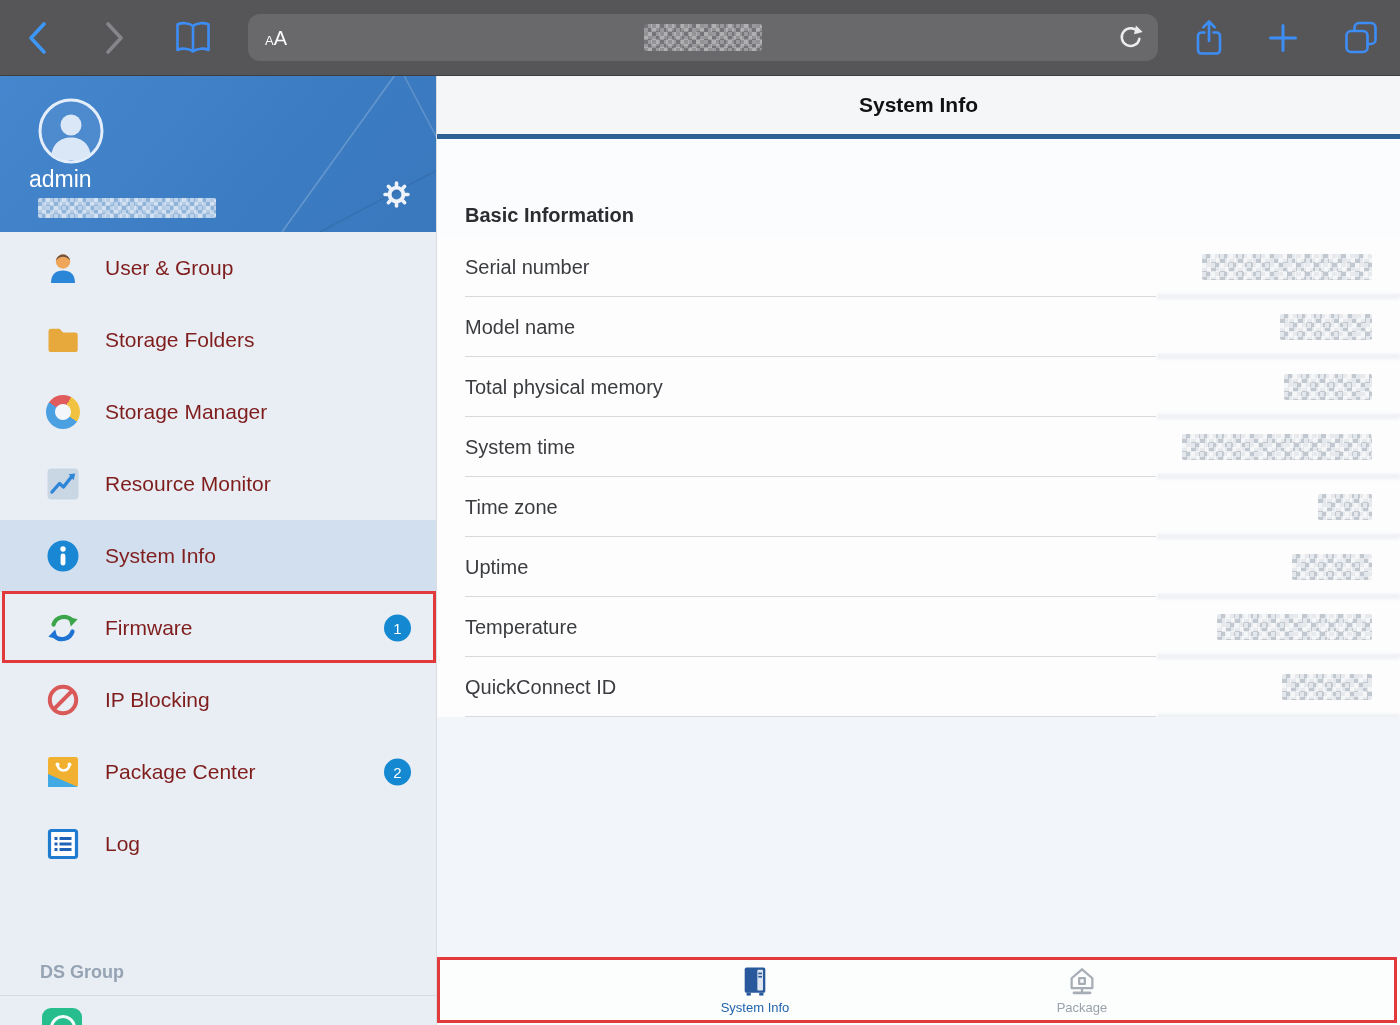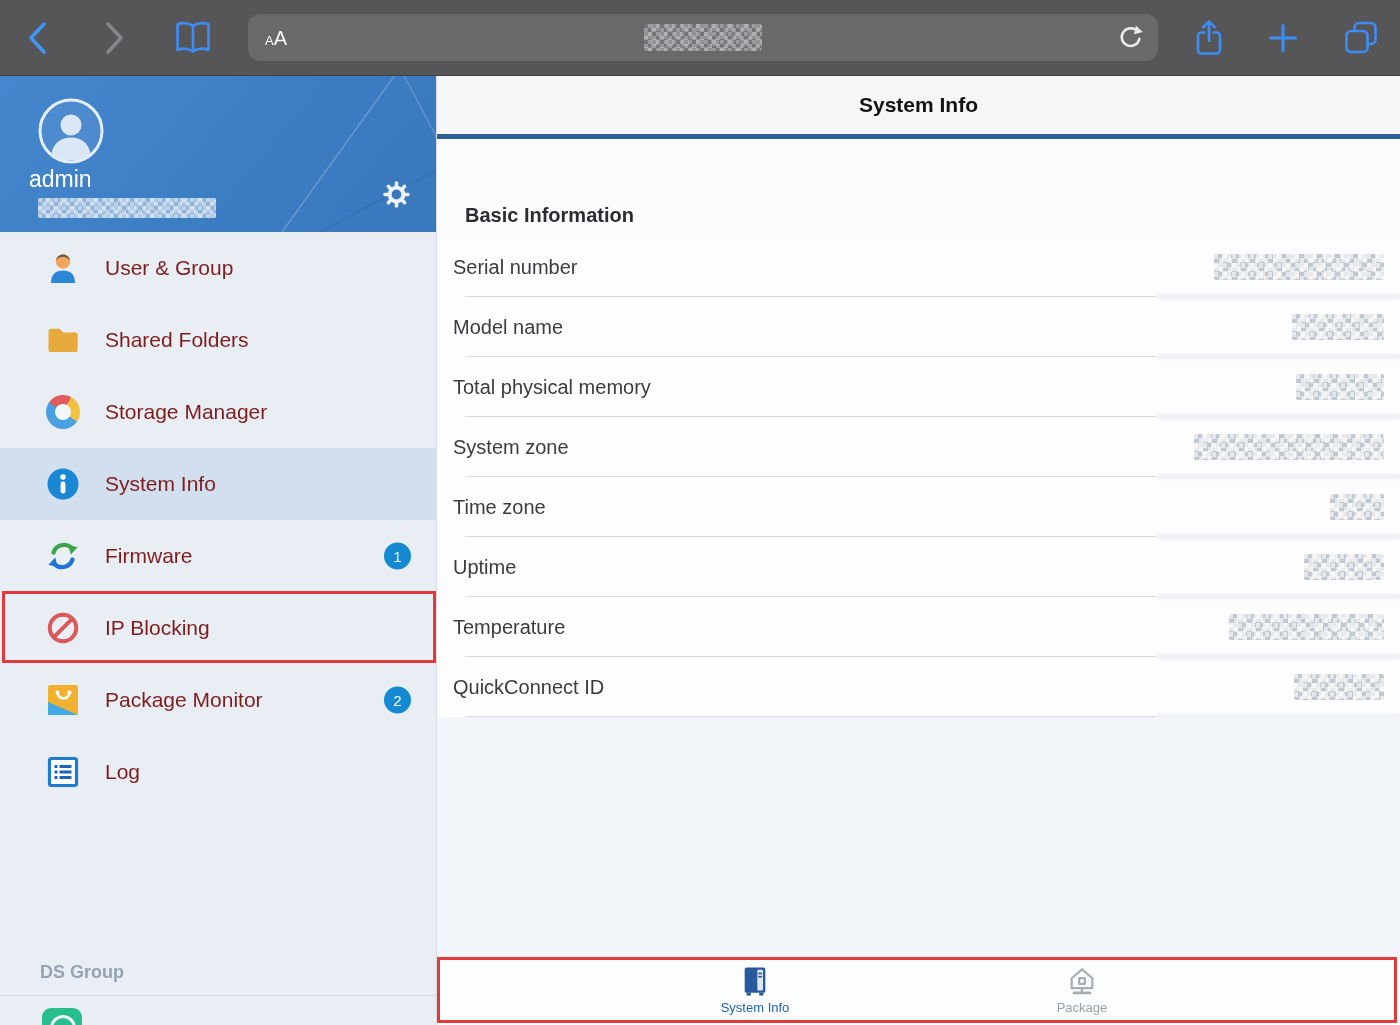"Serial number" .info-row { padding: 0 16px -> 0 28px }
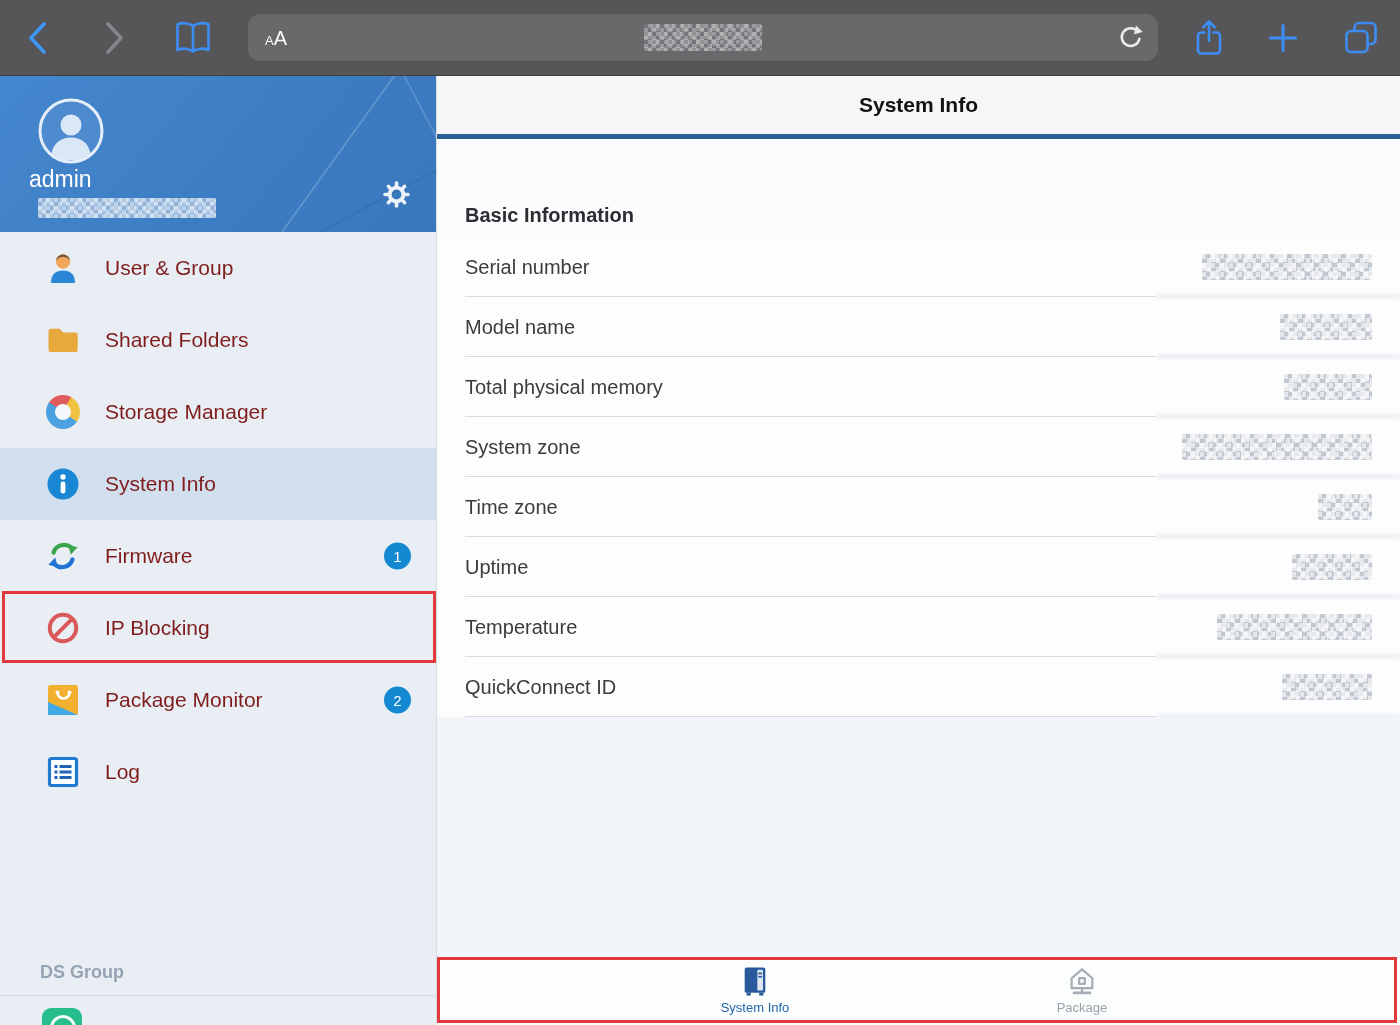"Shared Folders" span.mi-label { text: Shared -> Storage }
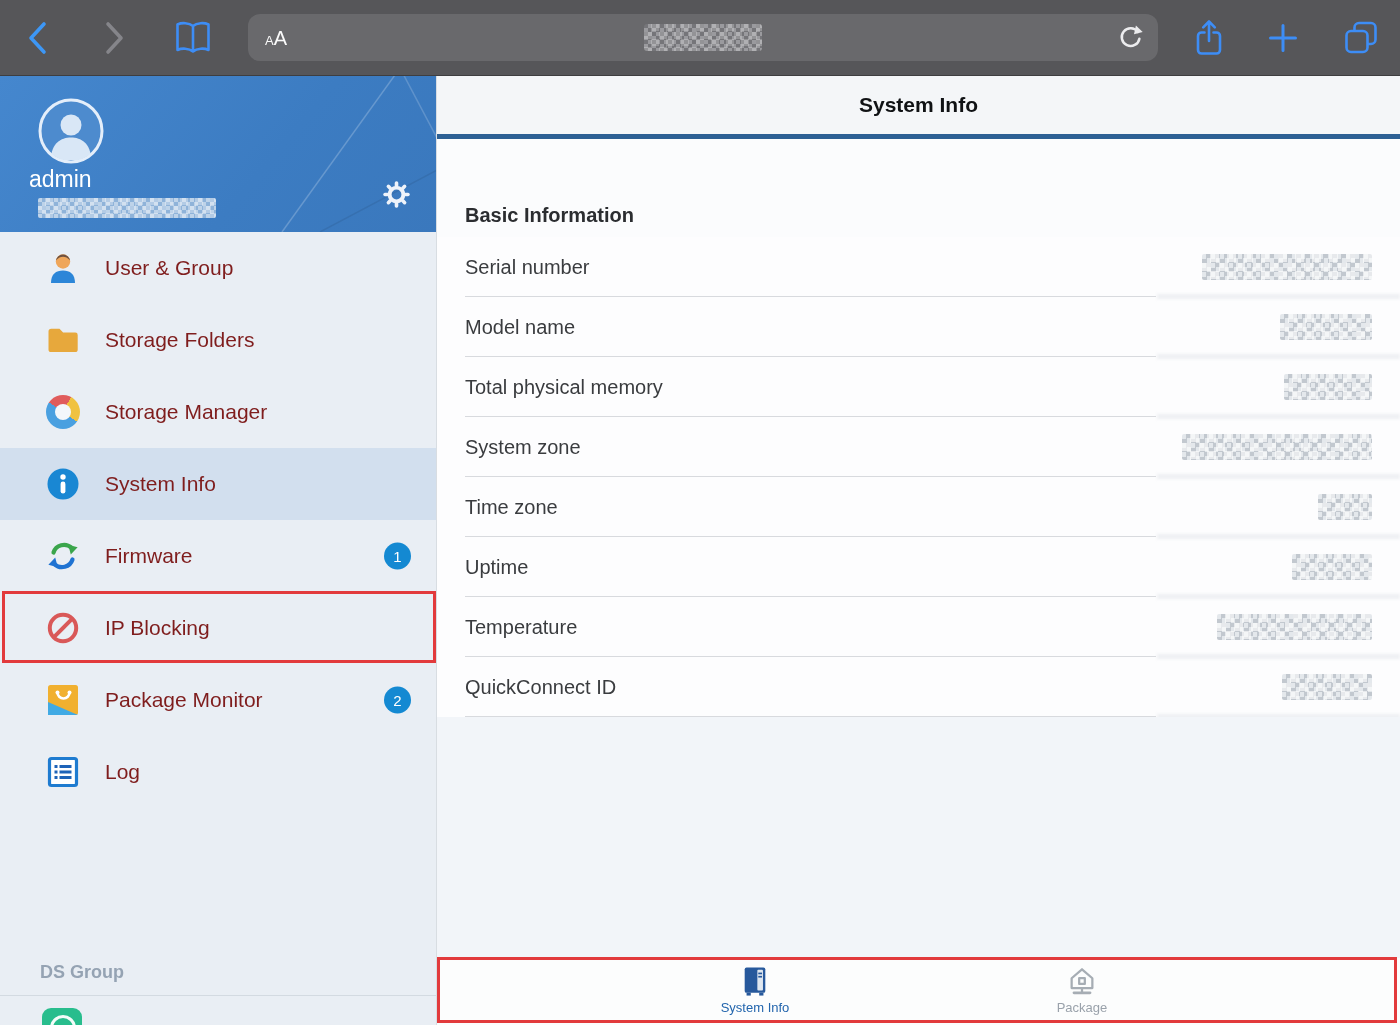"System zone" span.row-label { text: zone -> time }
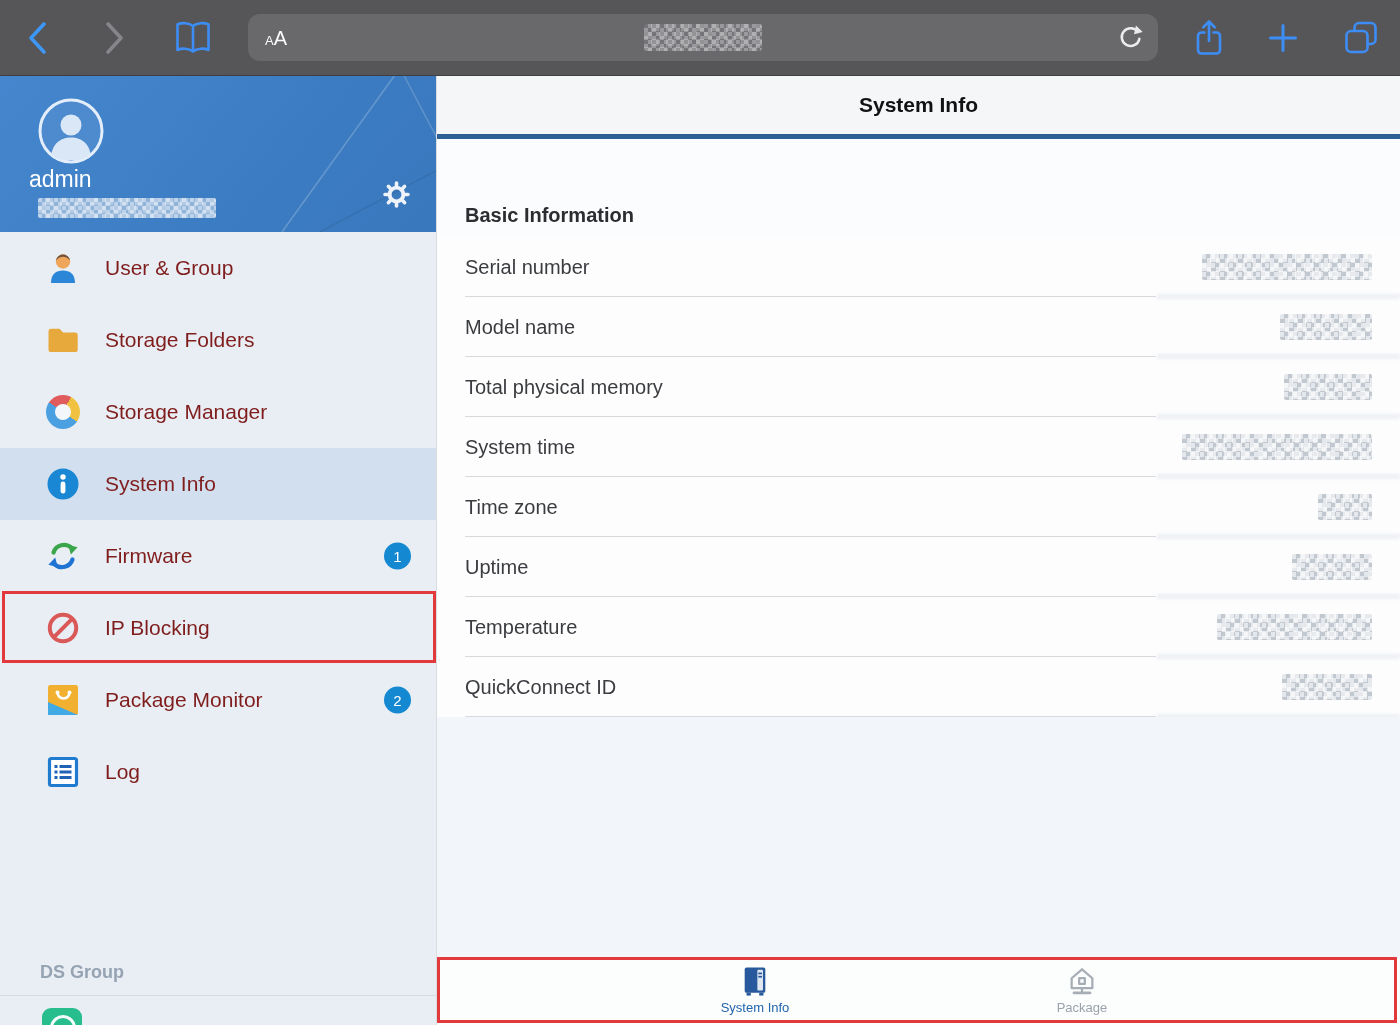"Resource Monitor" div.menu-item { html: none -> <div> <span><svg> <rect></rect> <path></path> <polygon></polygon> </svg></span> <span>Resource Monitor</span> </div> }
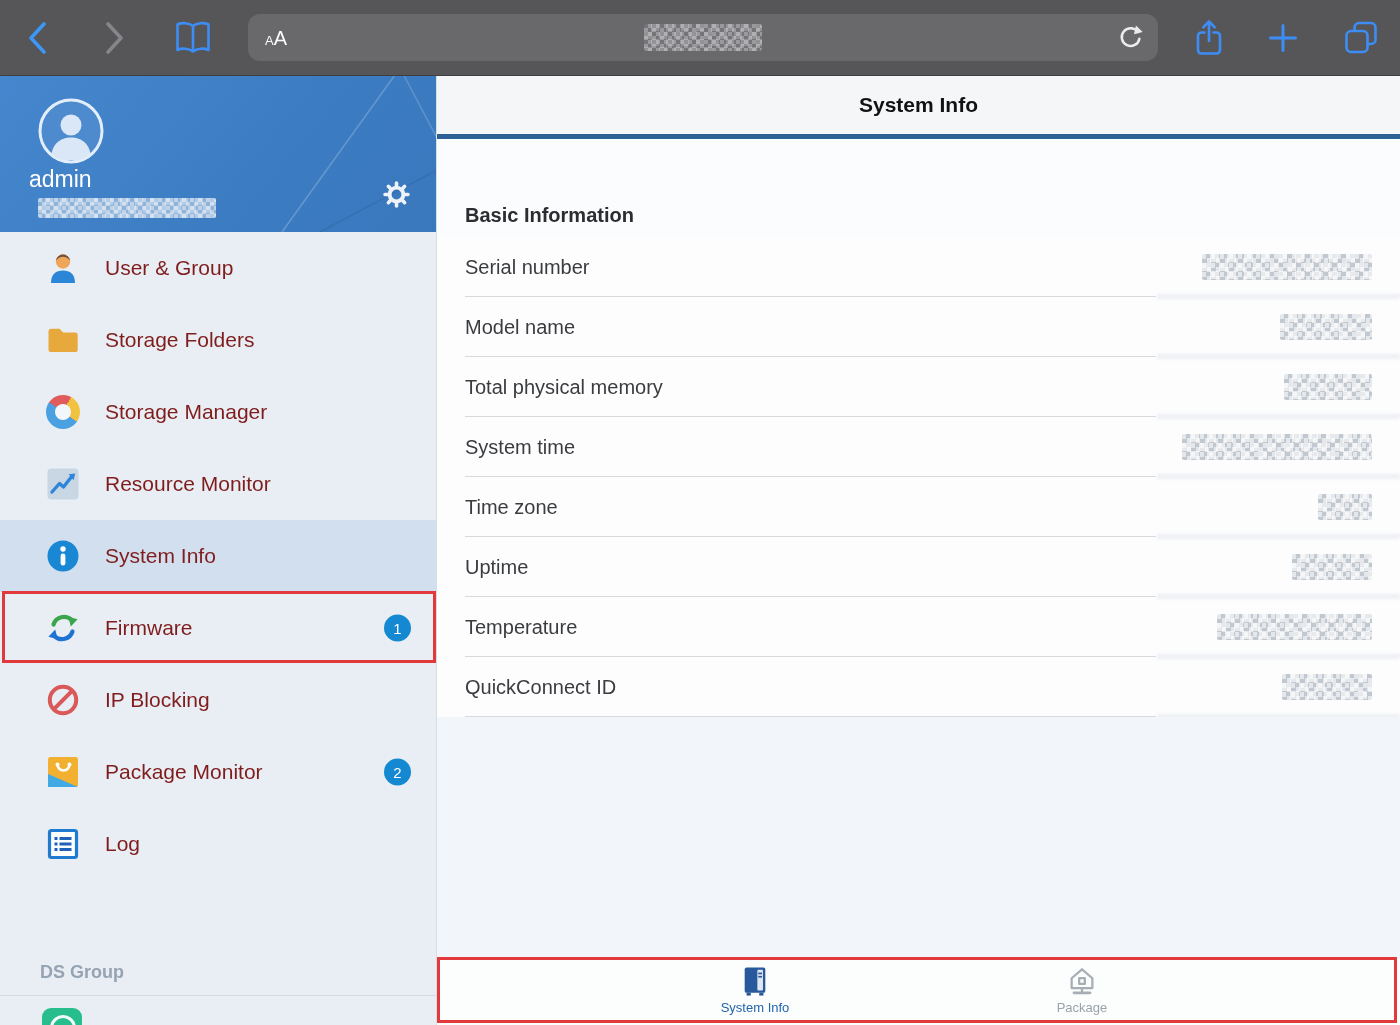"Package Monitor" span.mi-label { text: Monitor -> Center }
